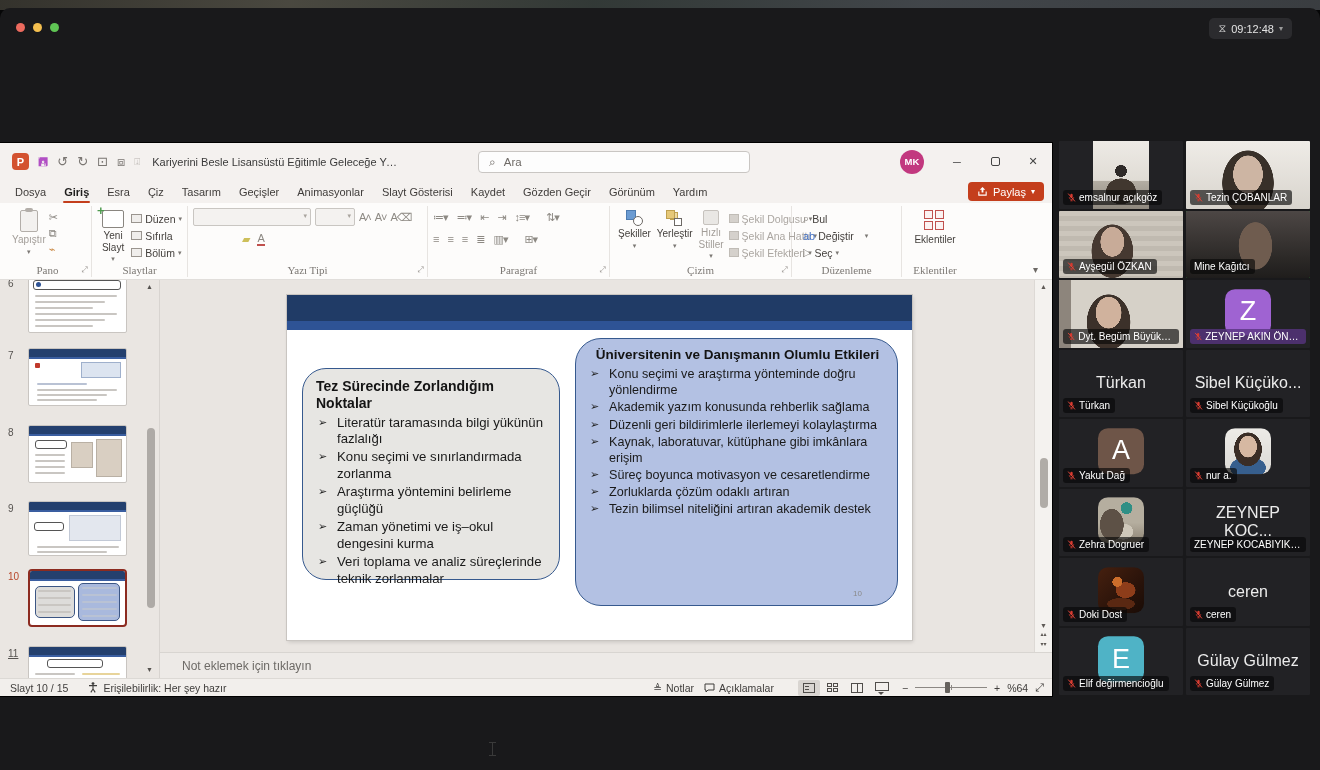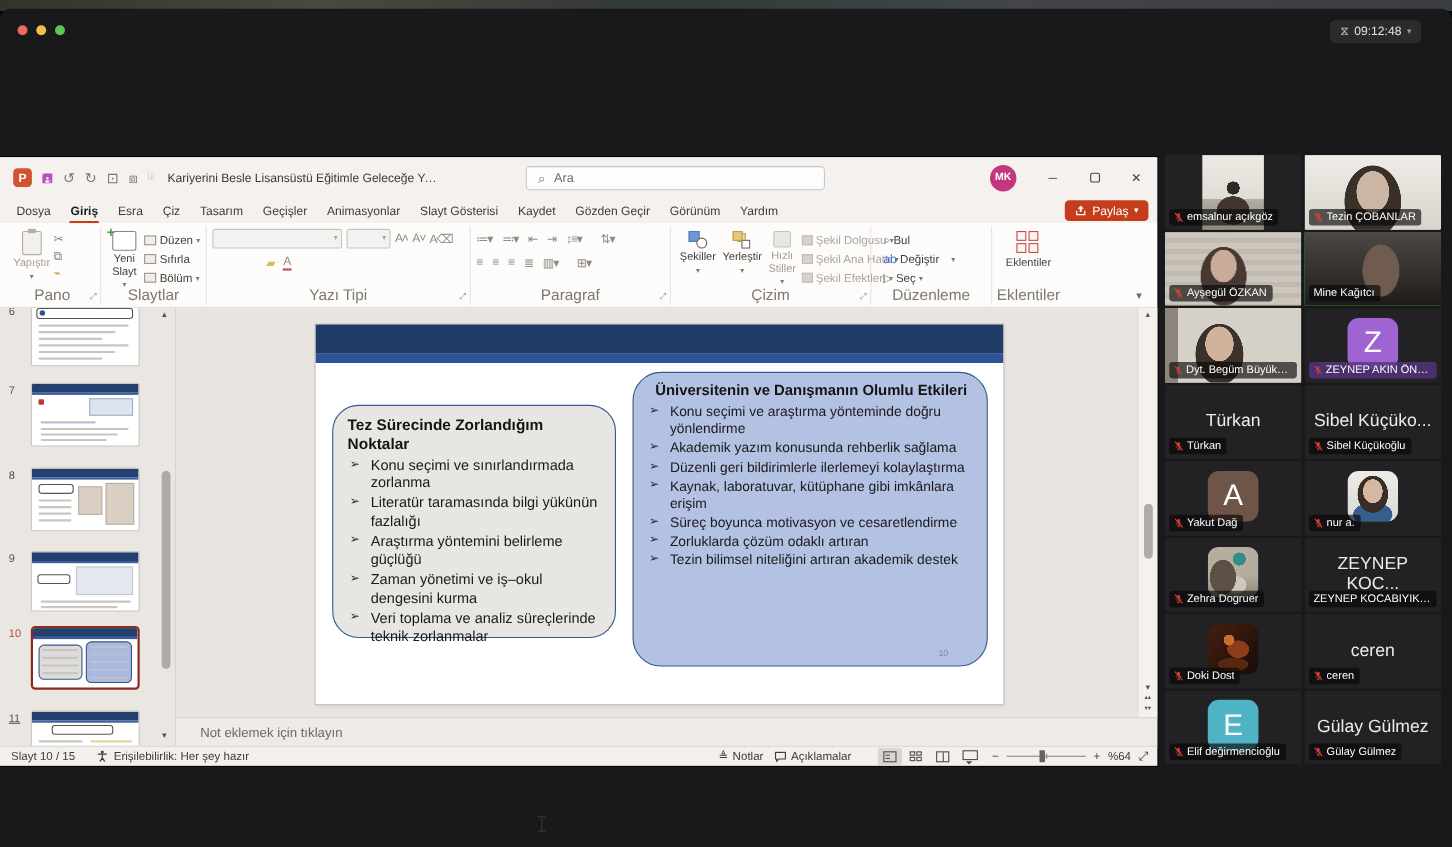"Pano" .rlabel { font-family: none -> Liberation Serif, serif; font-size: 14px -> 11px }
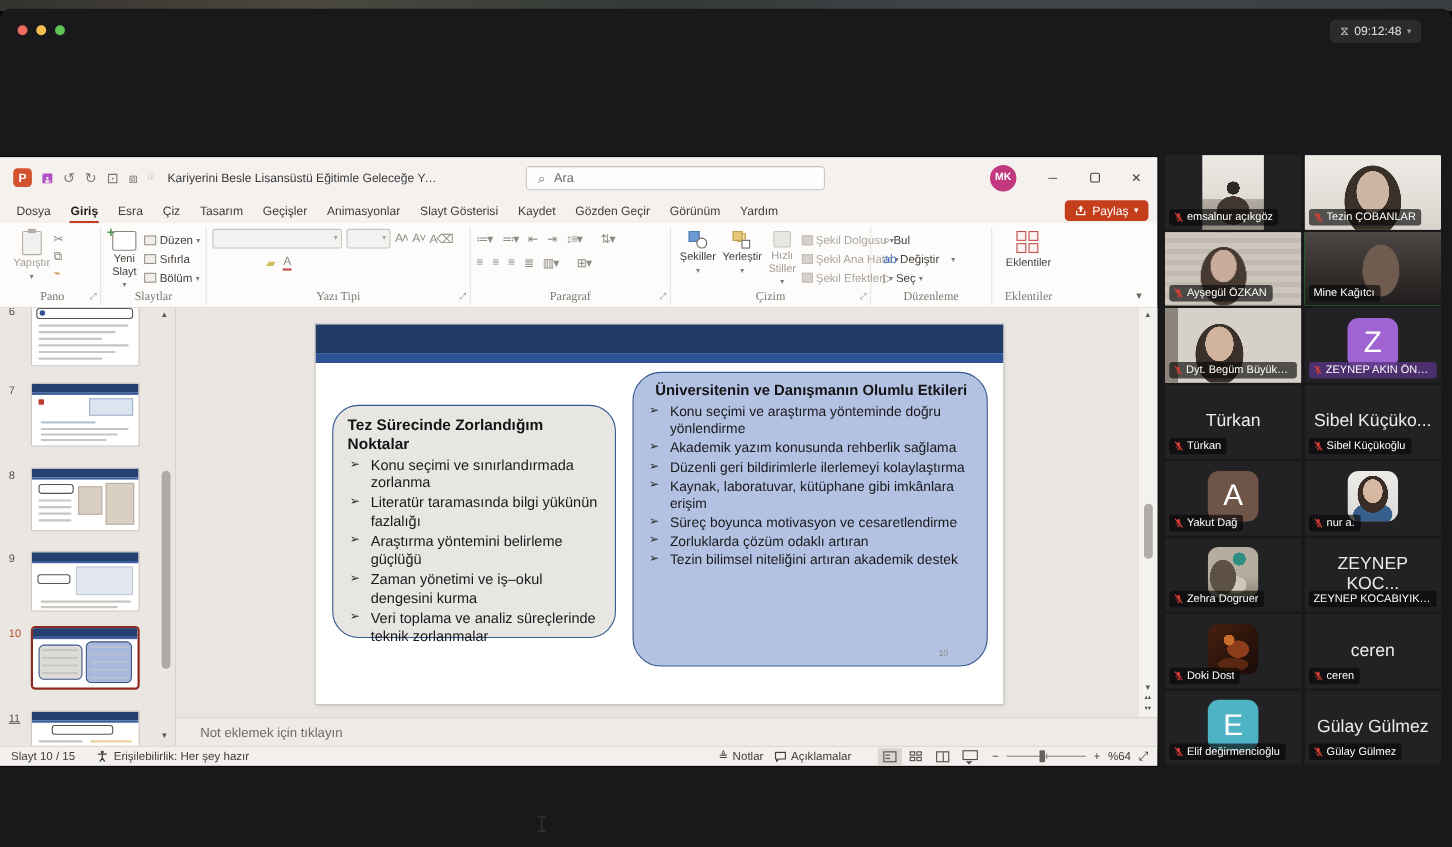"Konu seçimi ve sınırlandırmada zorlanma" li { order: before "Literatür taramasında bilgi yükünün" -> after "Literatür taramasında bilgi yükünün" }
